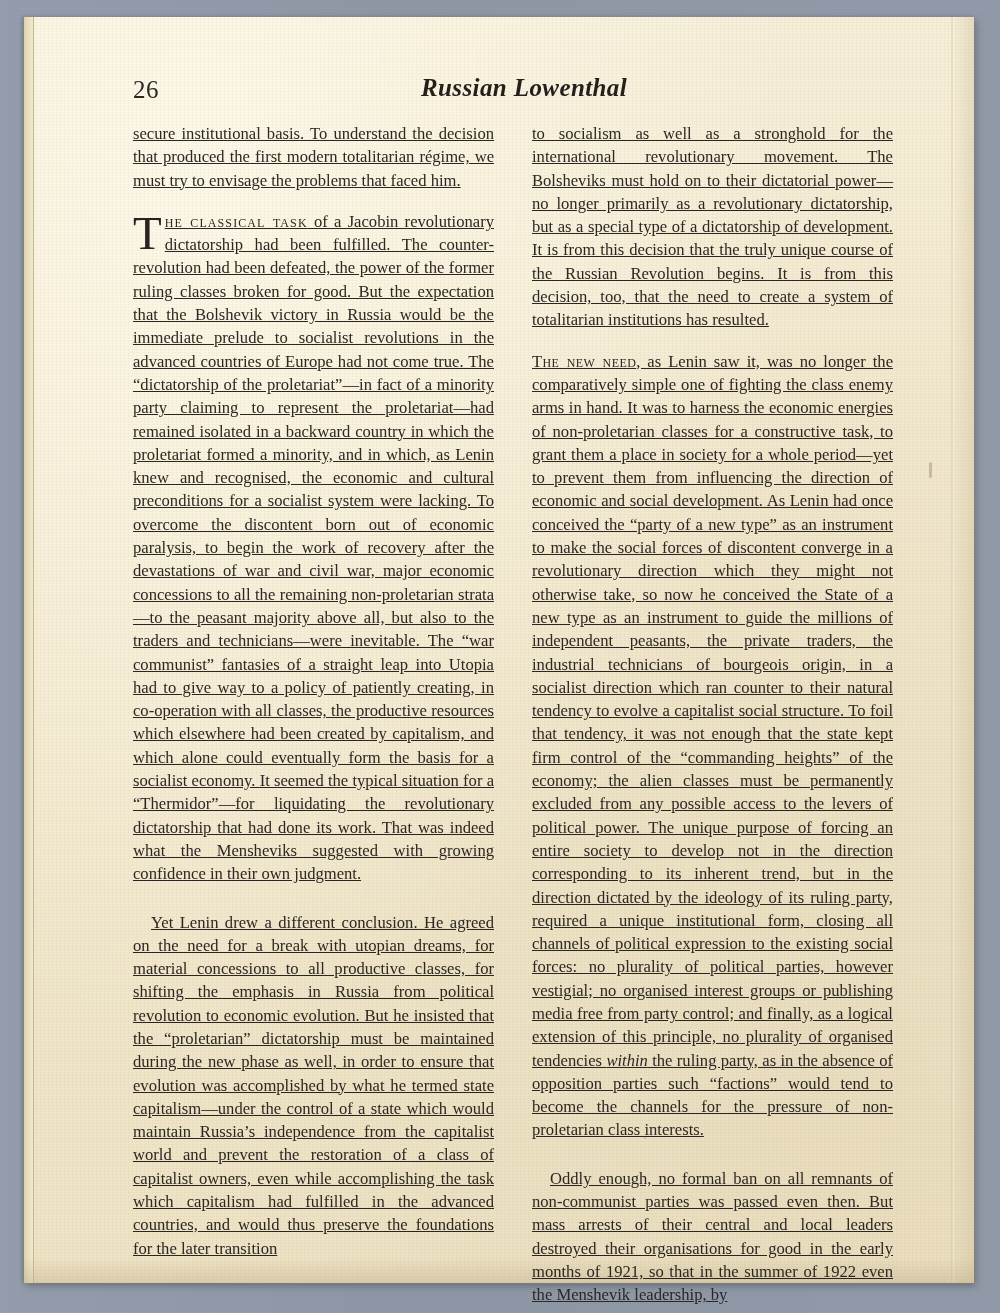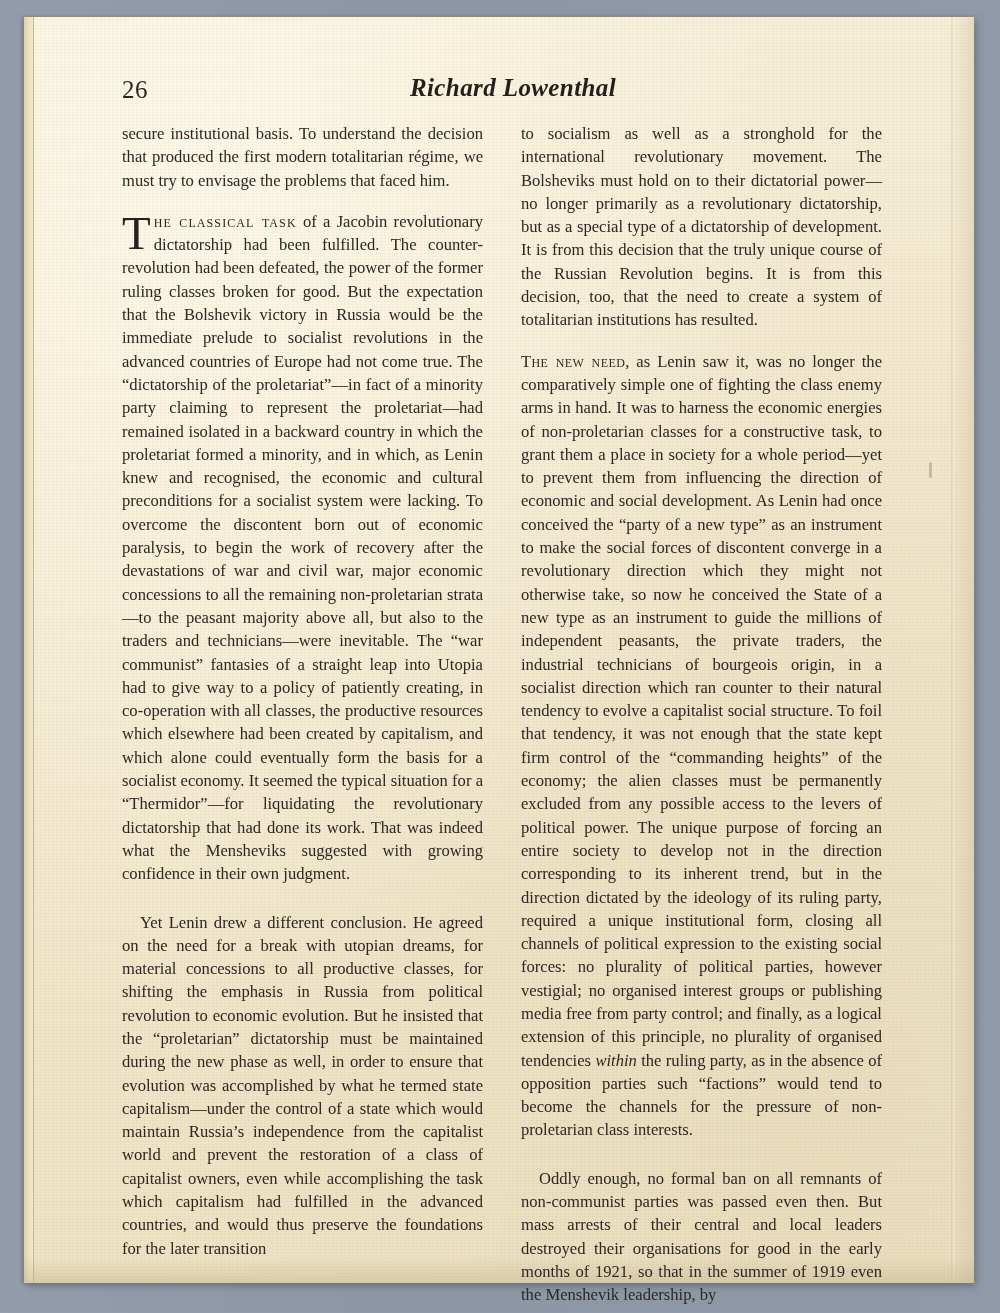"26" .page-body { left: 98px -> 109px; text-decoration: none -> underline }
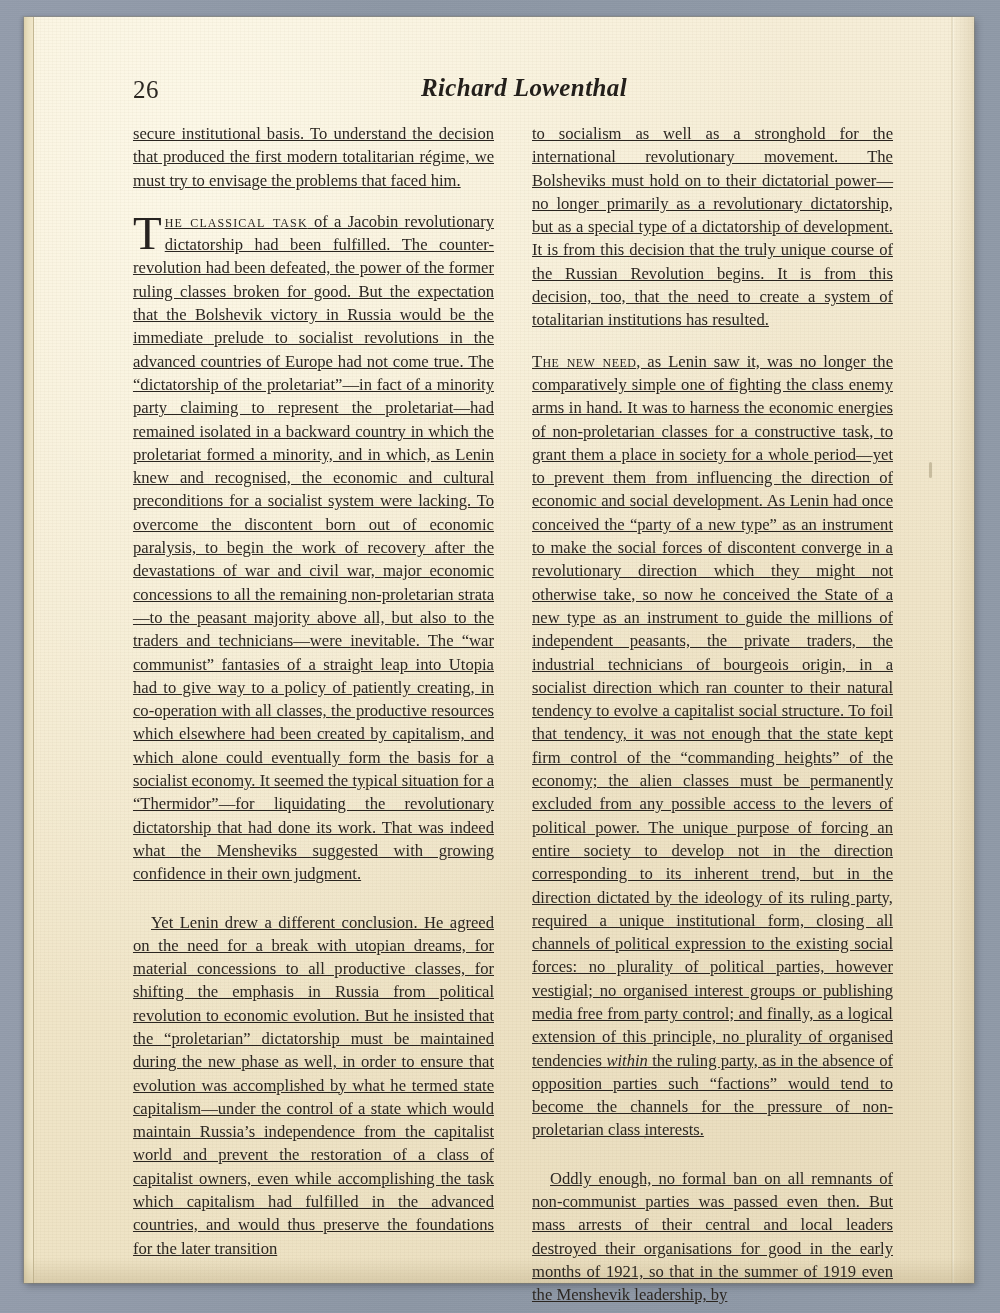"Richard Lowenthal" div.head-title { text: Richard -> Russian }
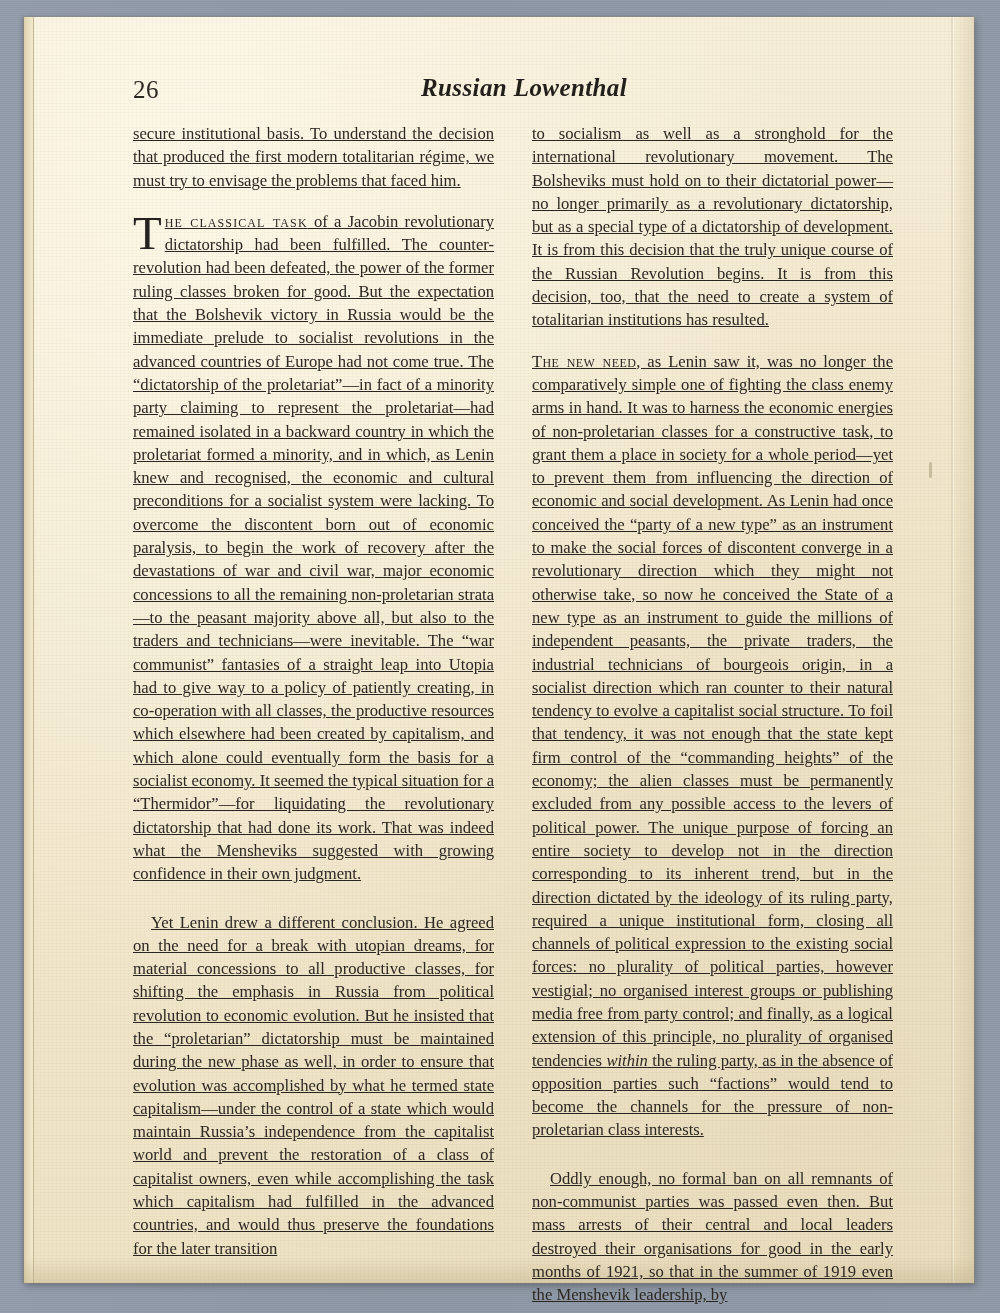"Oddly enough, no formal ban" p.indented { text: 1919 -> 1922 }
